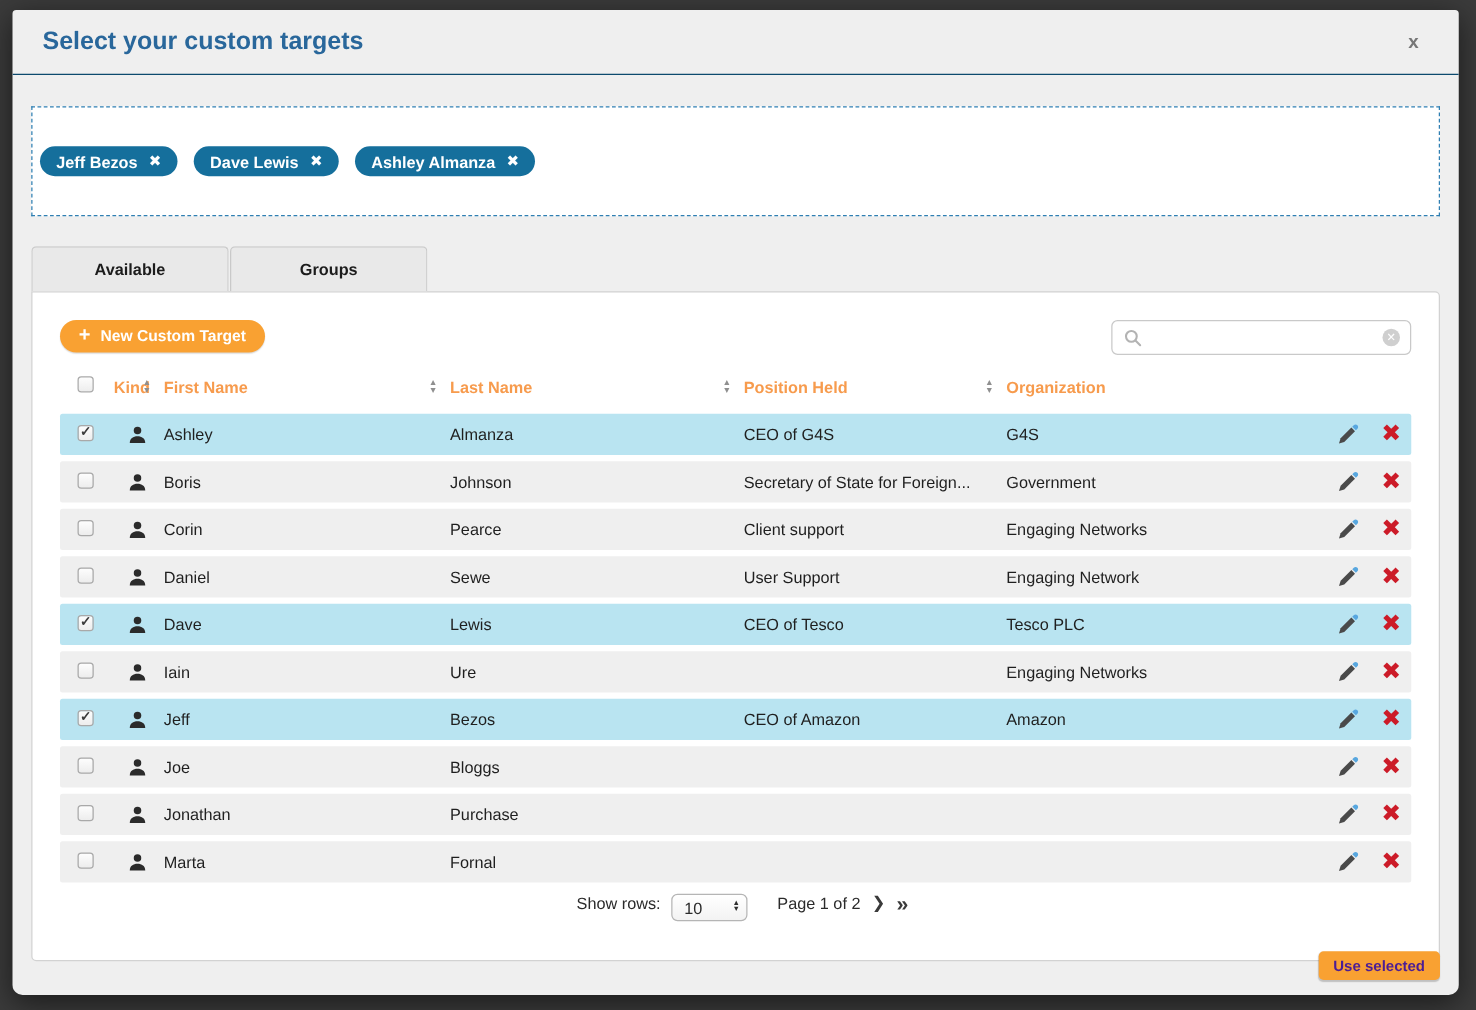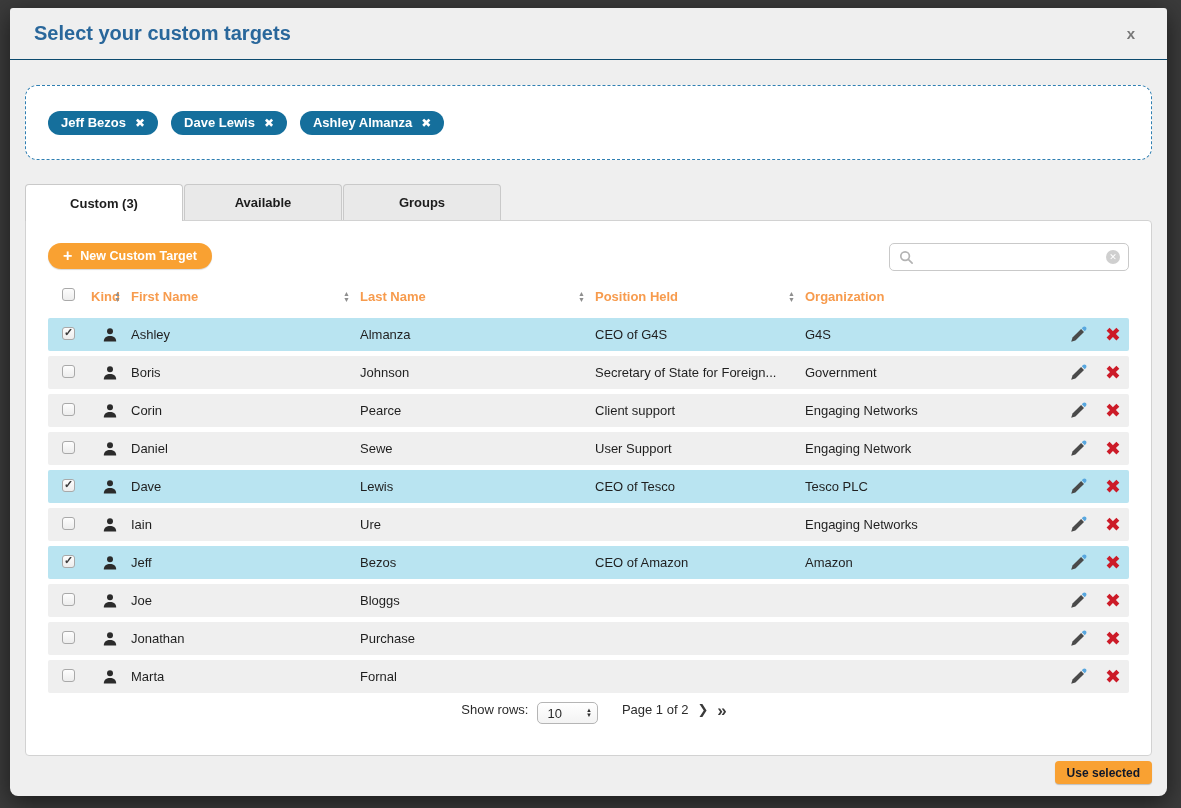"Jeff Bezos" .chips-box { border-radius: 12px -> 0; height: 75px -> 88px; padding: 0 22px -> 0 6px }
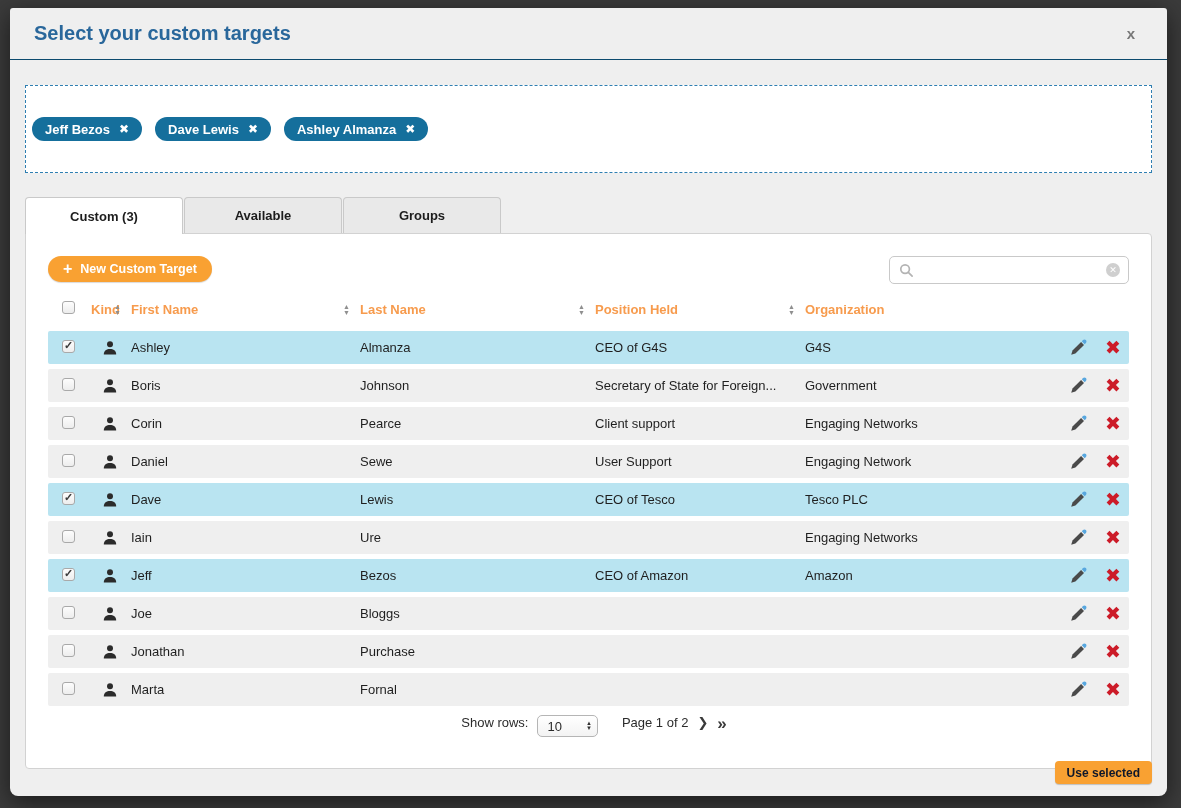"Custom (3)" div.tab { html: <div> <span>Custom (3)</span> </div> -> none }
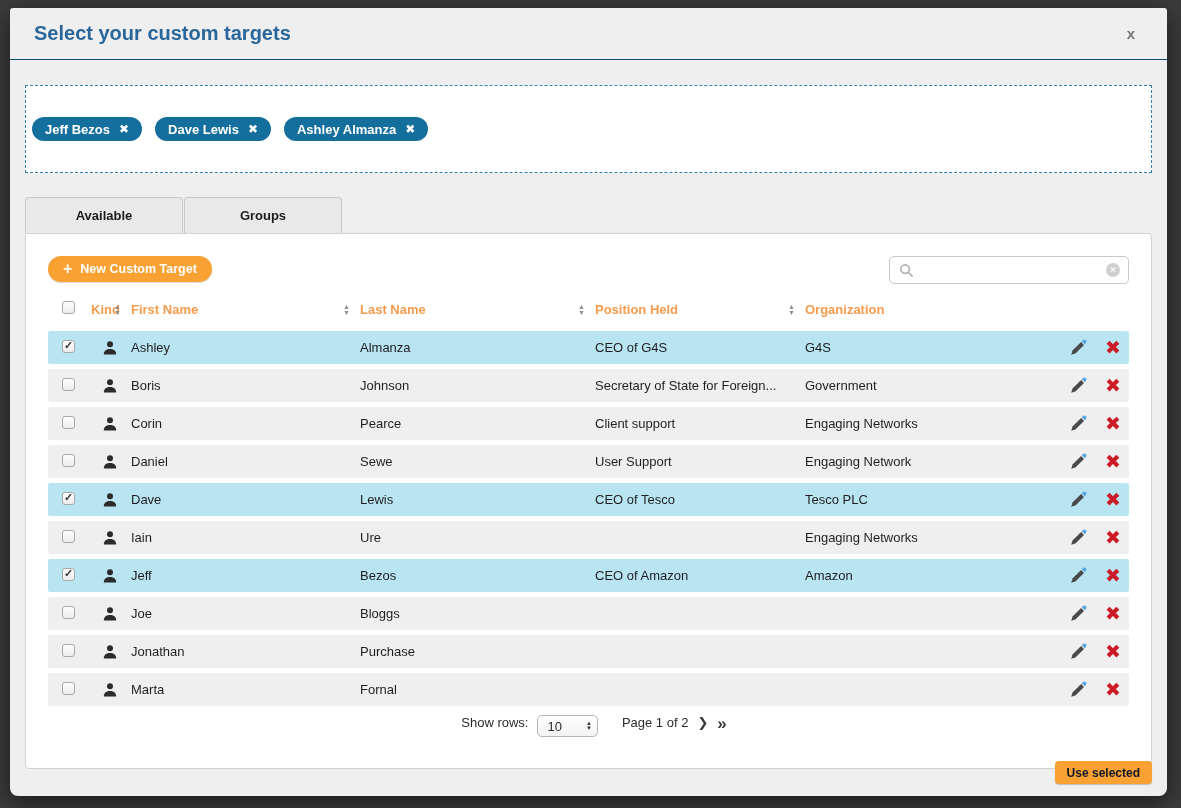"Use selected" .btn-use { color: #0f172a -> #4c1d95 }
